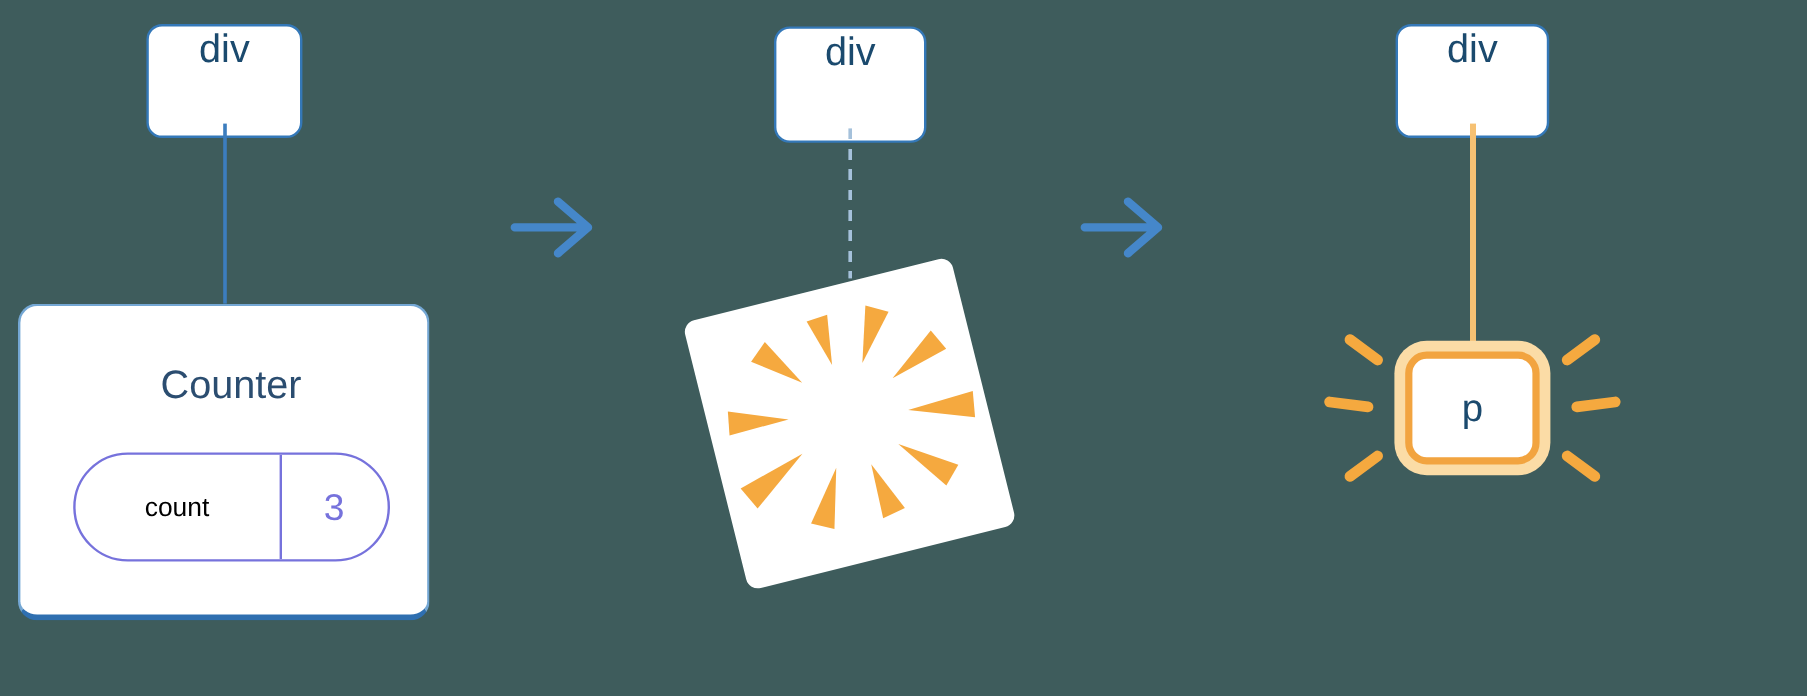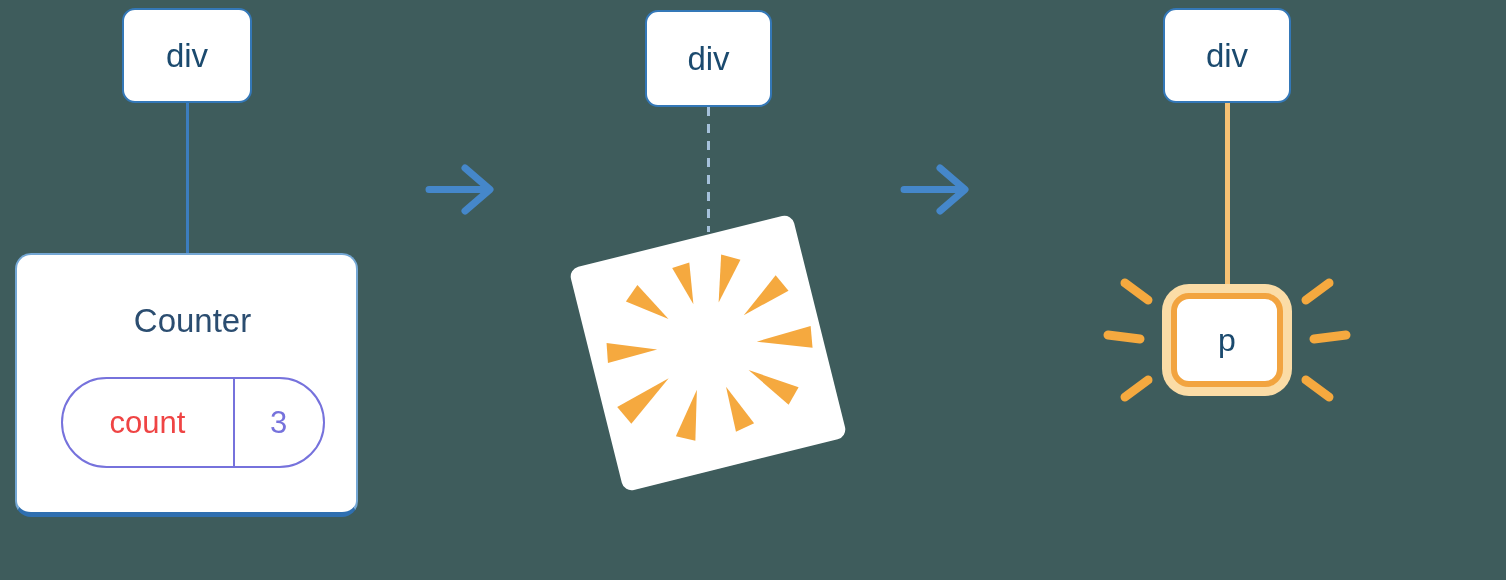"div" .node-box { align-items: center -> none; margin-top: none -> 12px }
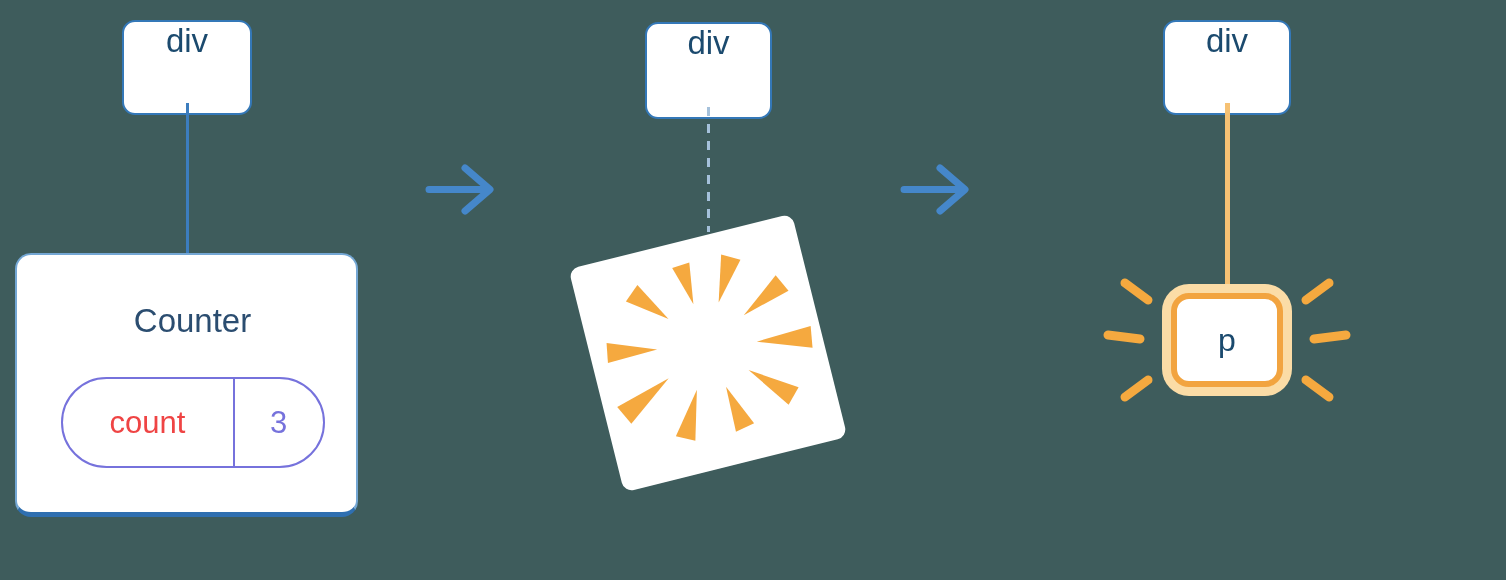"count" .state-key { color: #ef4444 -> #000000; font-size: 31px -> 22px }
